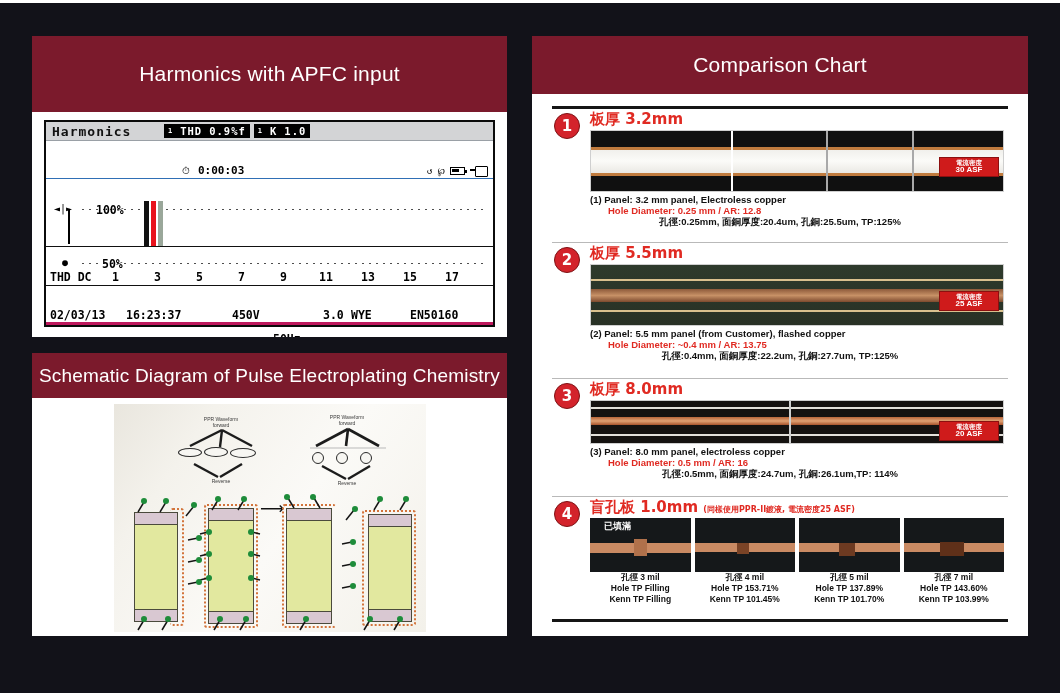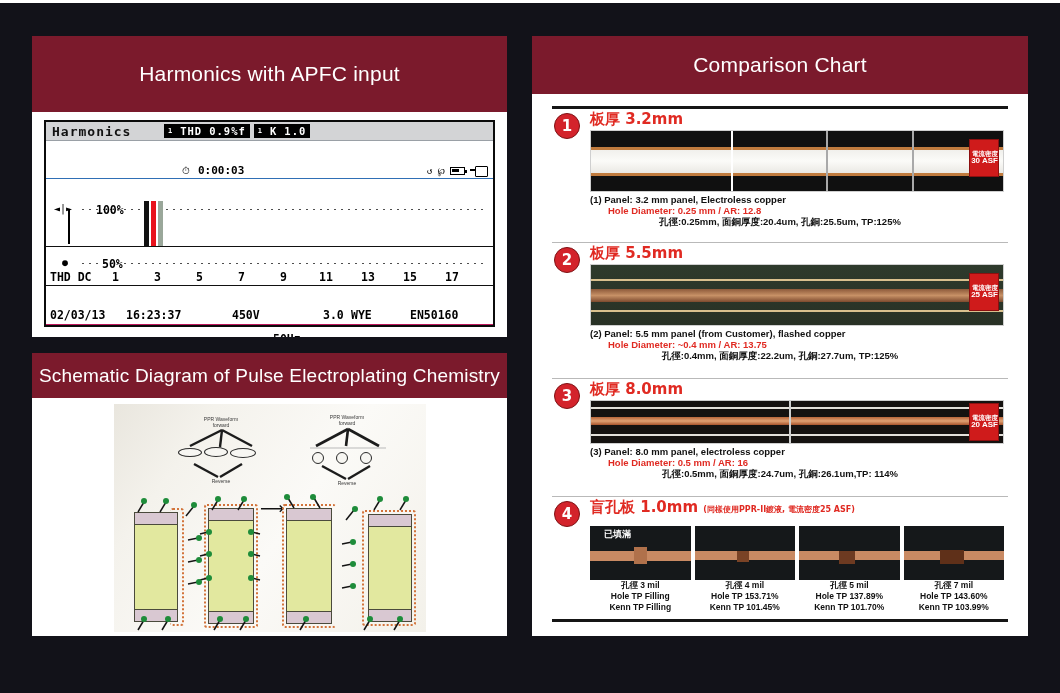"30 ASF" .asf { padding: 10px 0 -> 1px 0; text-align: right -> center; width: 30px -> 60px }
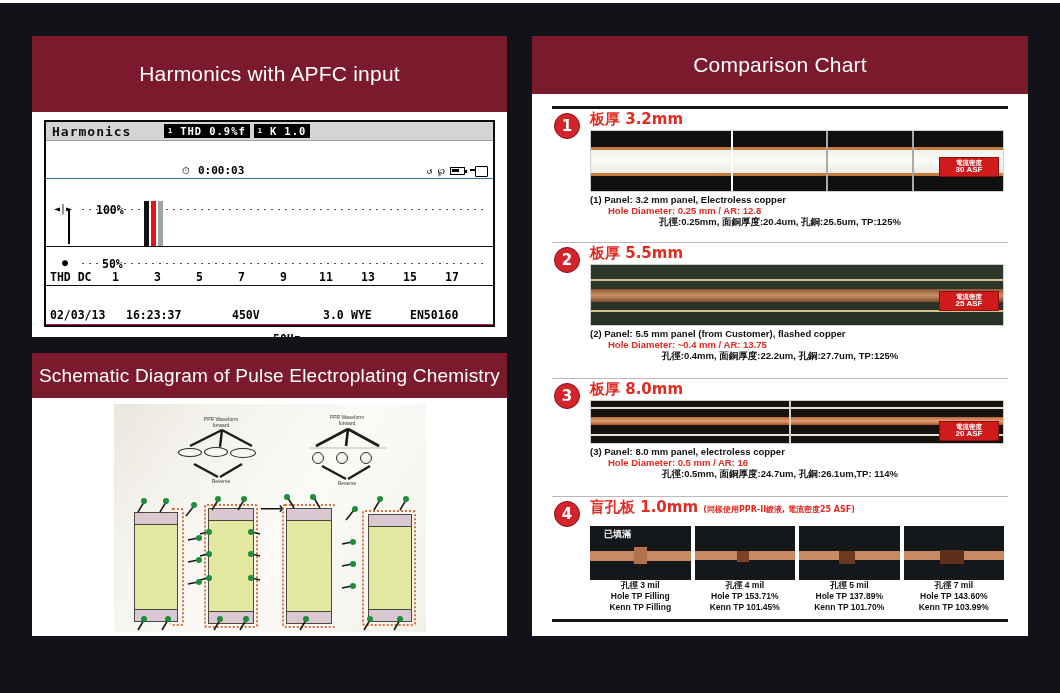"02/03/13" .statline { border-bottom: 1px solid #be185d -> 3px solid #be185d }
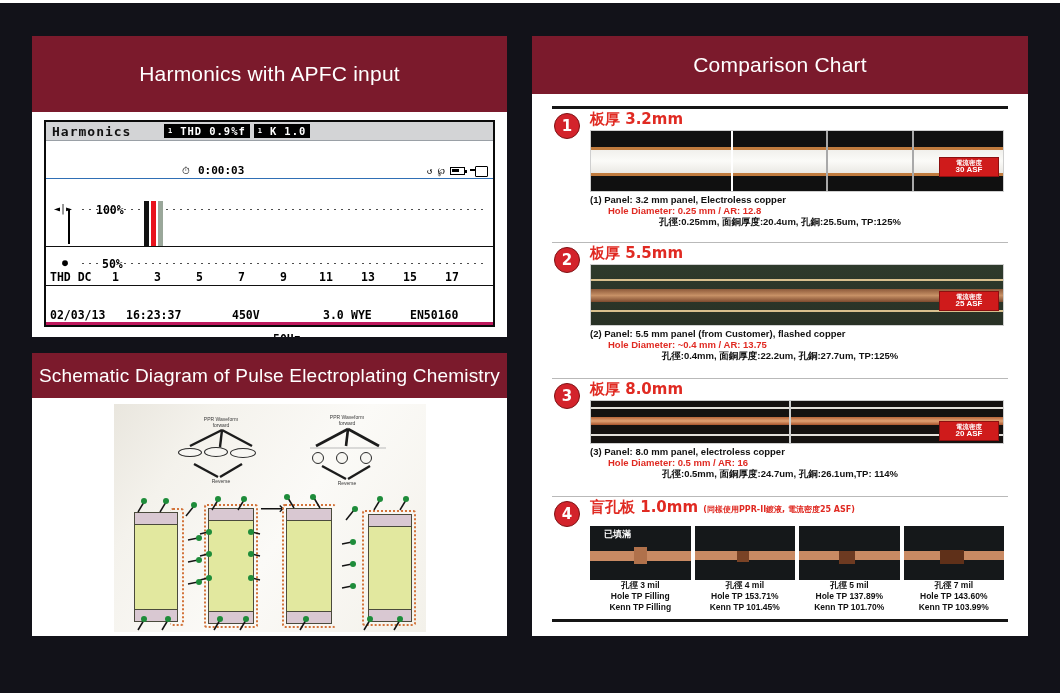"已填滿" .blinds { margin-top: 10px -> 2px }
